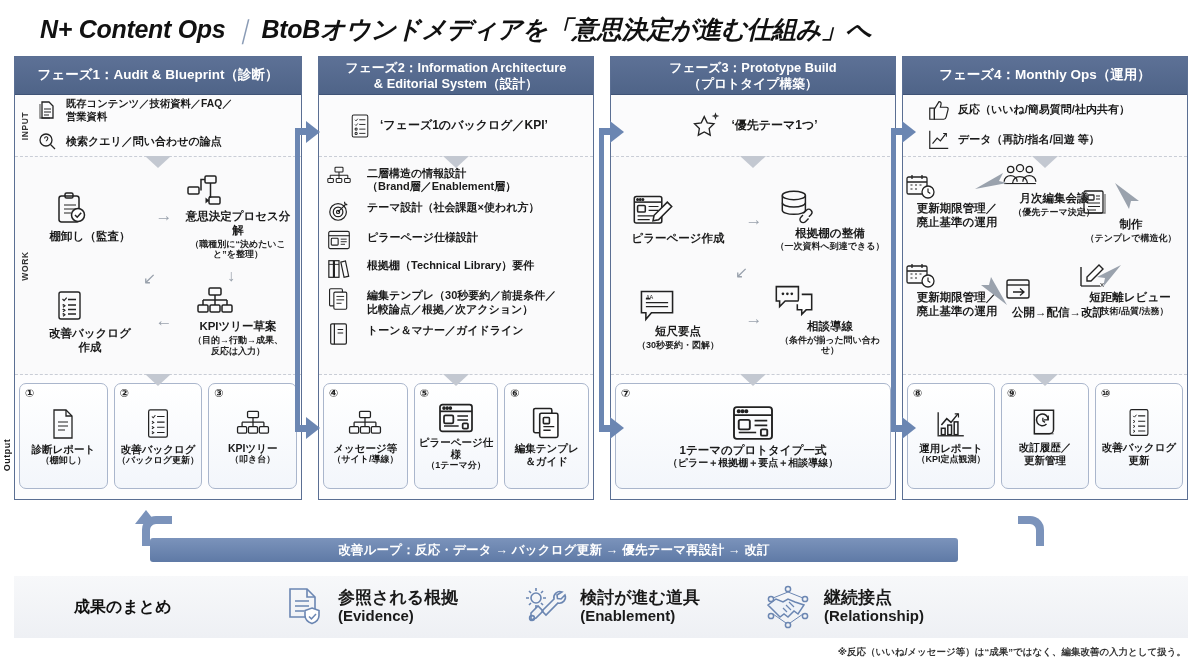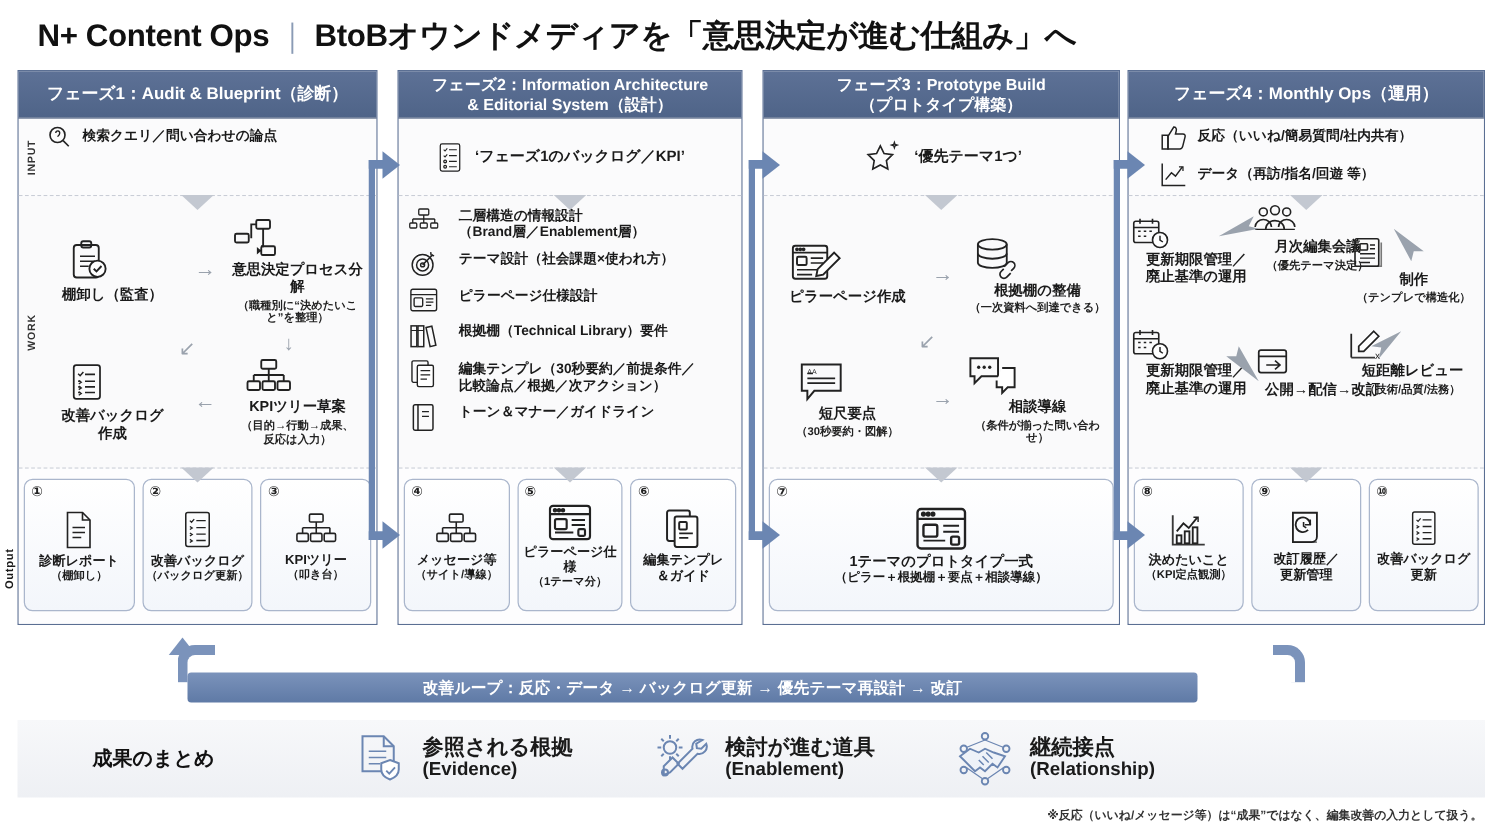"N+ Content Ops ｜" .title { font-style: none -> italic; left: 30px -> 40px }
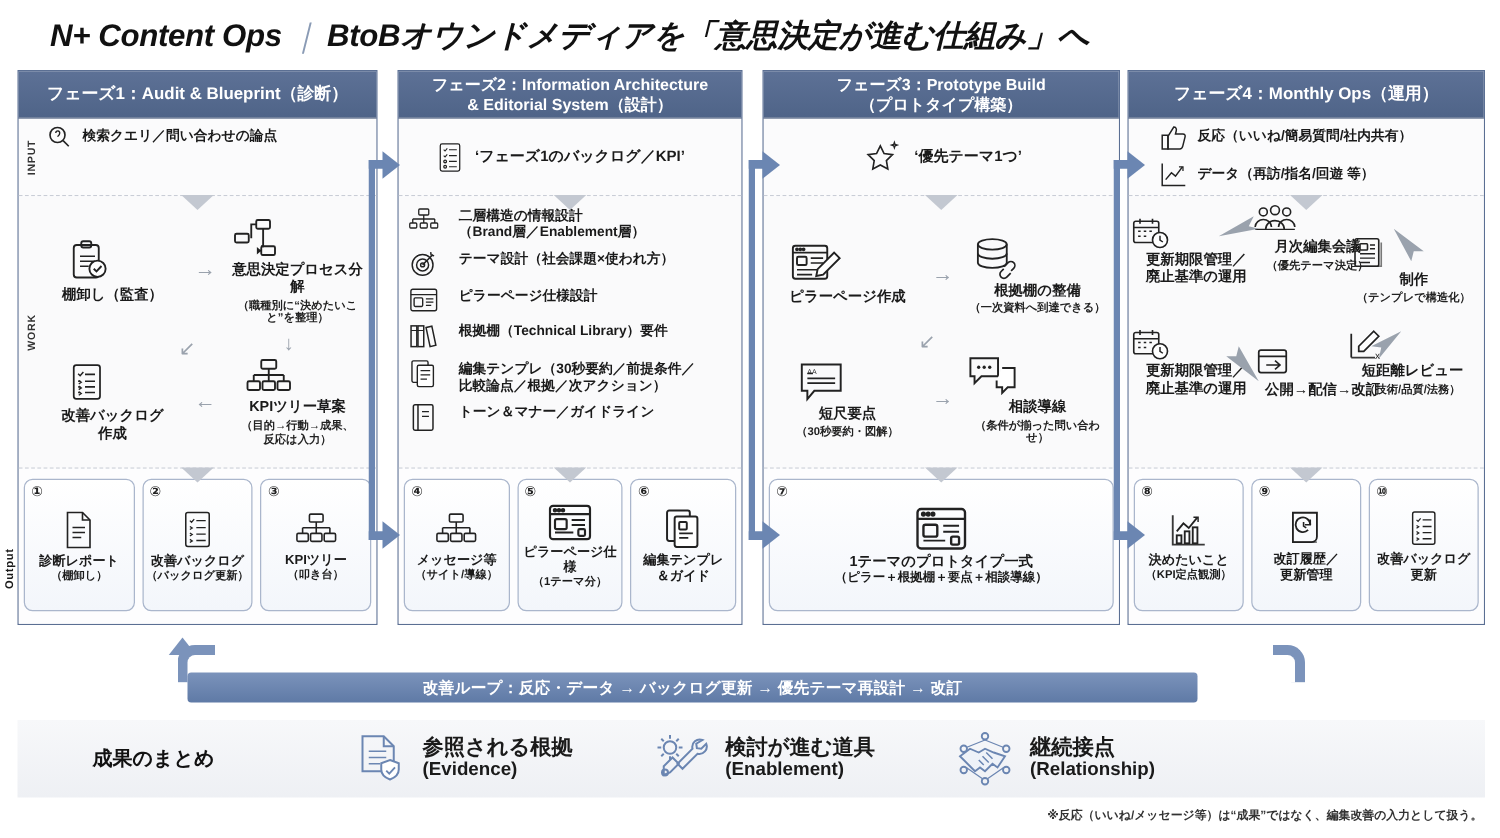"既存コンテンツ／技術資料／FAQ／" div.in-row { html: none -> <div> <span> <svg> <path></path> <path></path> <path></path> </svg> </span> <span>既存コンテンツ／技術資料／FAQ／ 営業資料</span> </div> }
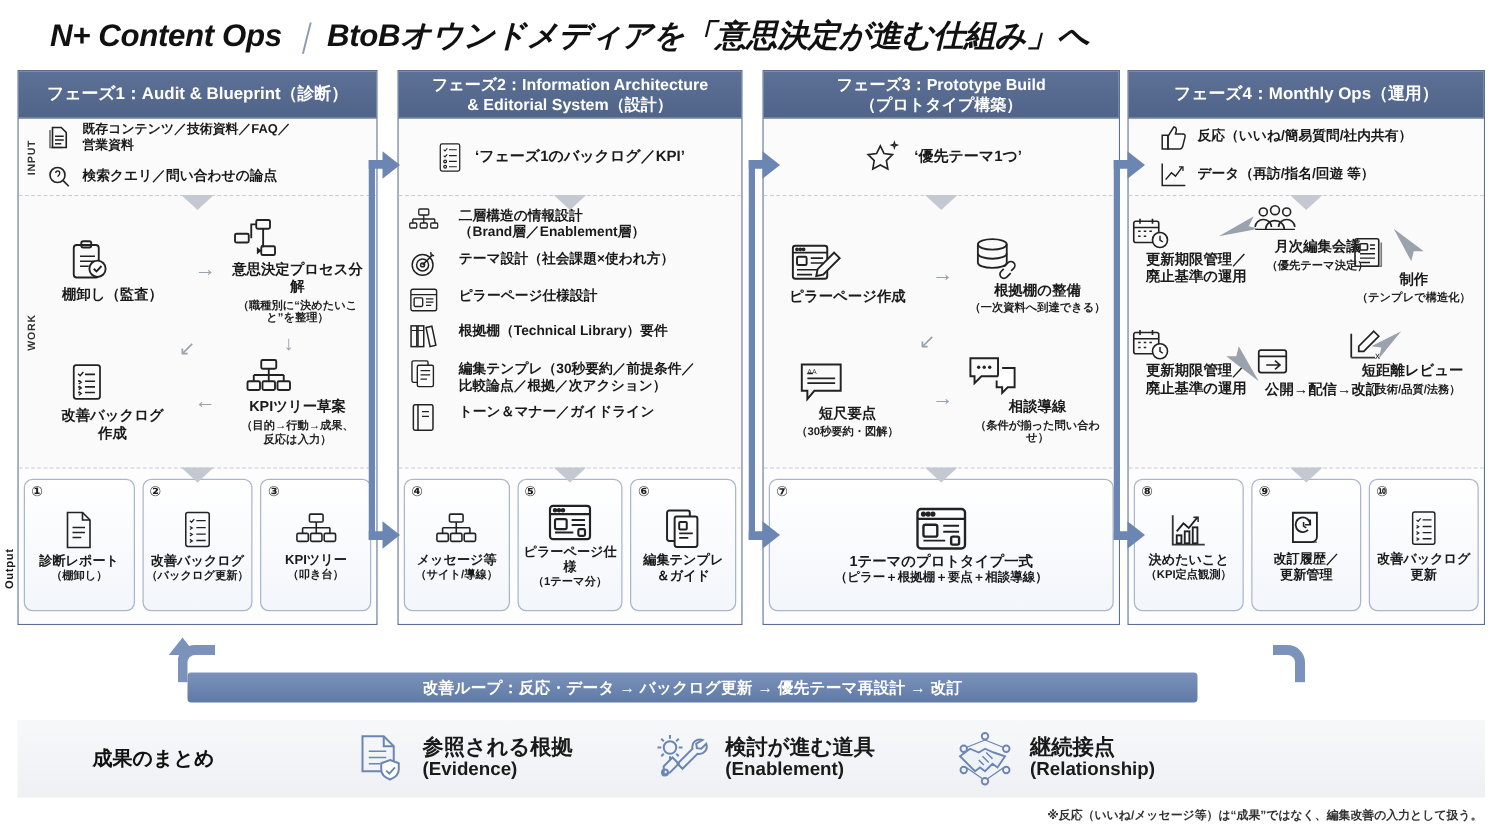"決めたいこと" div.cap { text: 決めたいこと -> 運用レポート }
